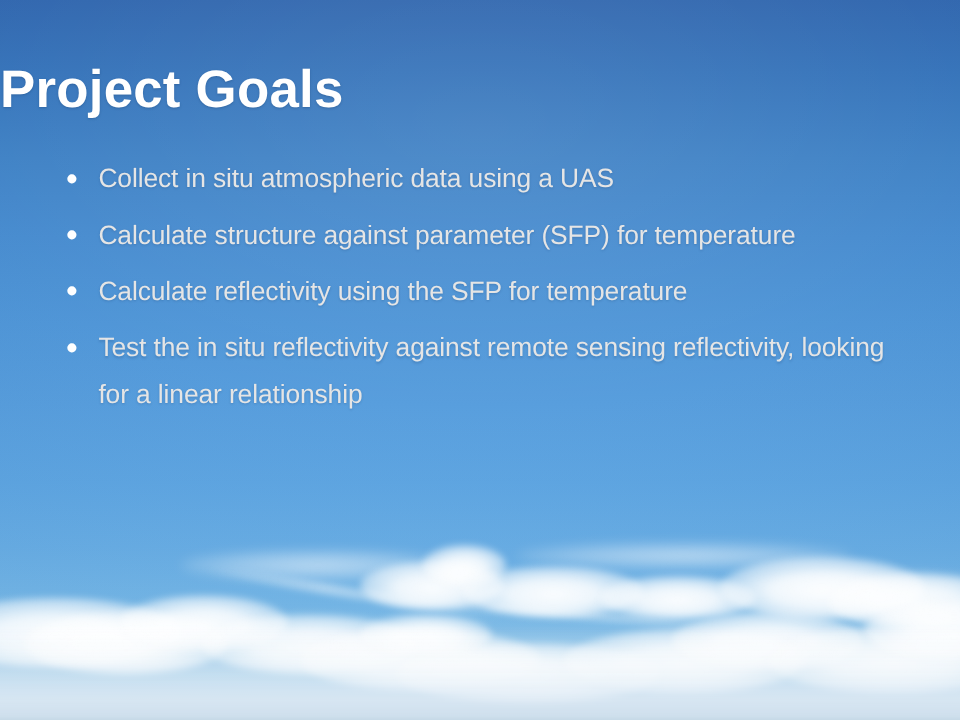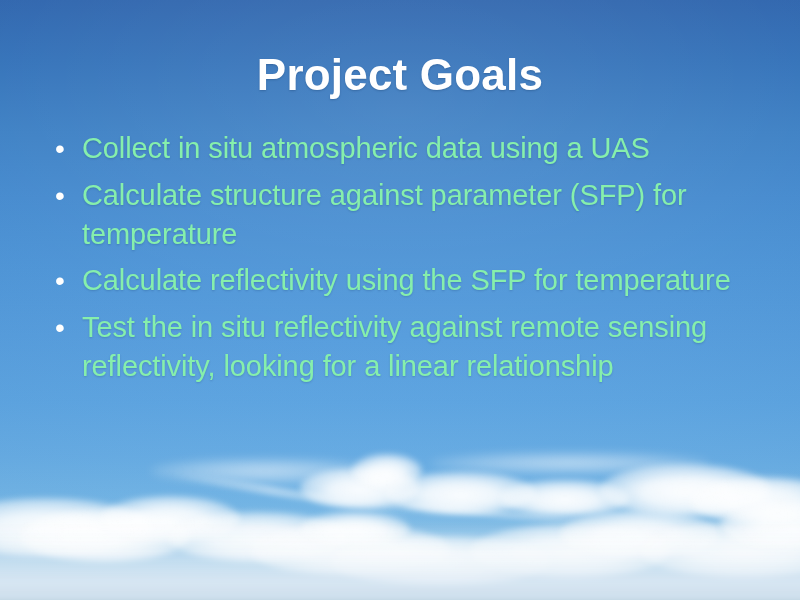"Project Goals" .title { text-align: center -> none }
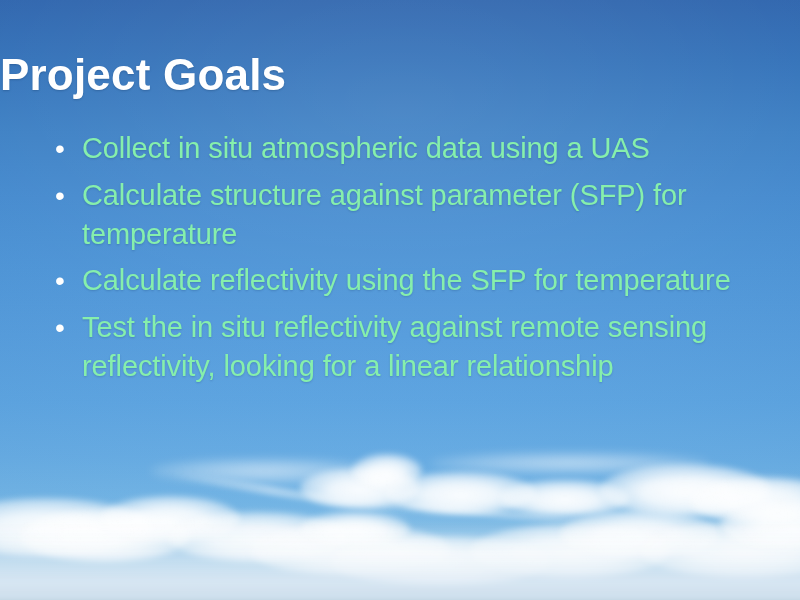"Collect in situ atmospheric data" .bullet-text { color: #86efac -> #e5e5e5; font-size: 29px -> 22px }
